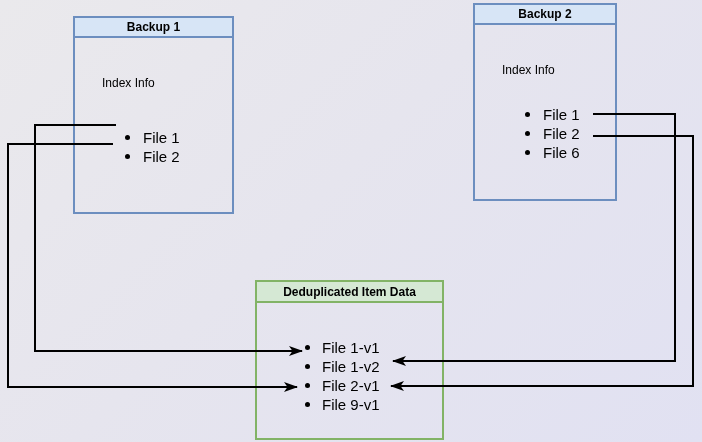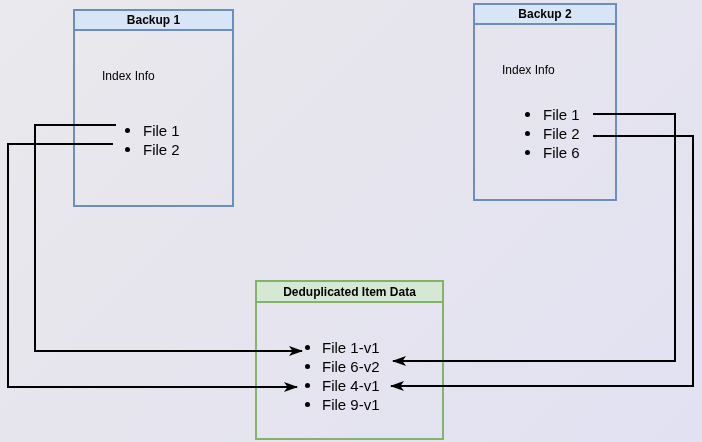"Backup 1" #backup1 { top: 9px -> 16px }
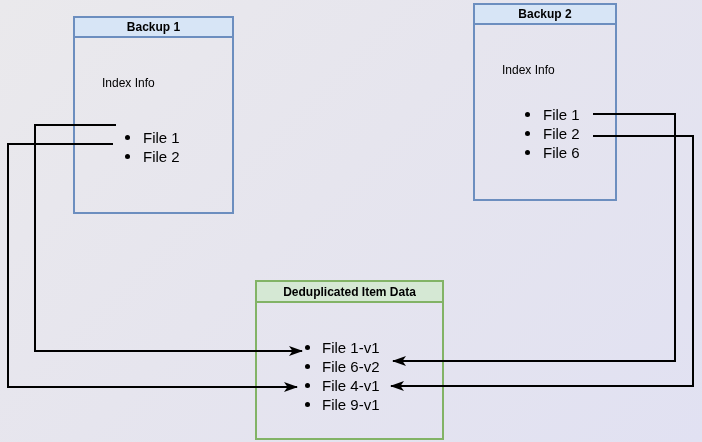"File 6-v2" li { text: 6-v2 -> 1-v2 }
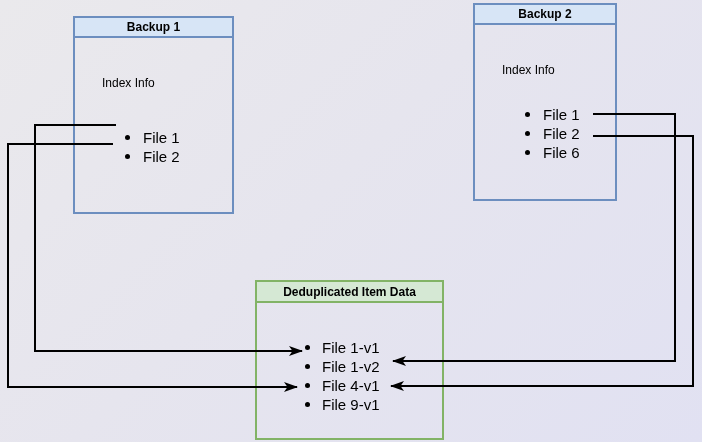"File 4-v1" li { text: 4-v1 -> 2-v1 }
